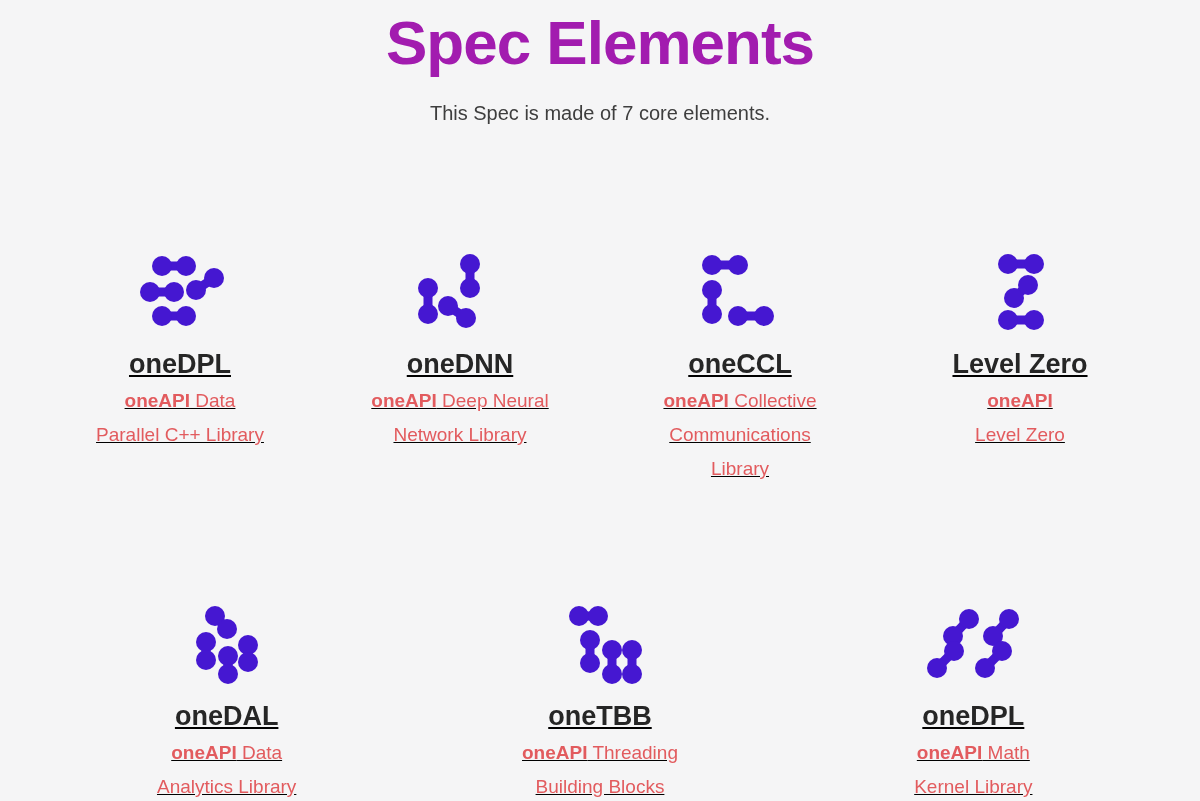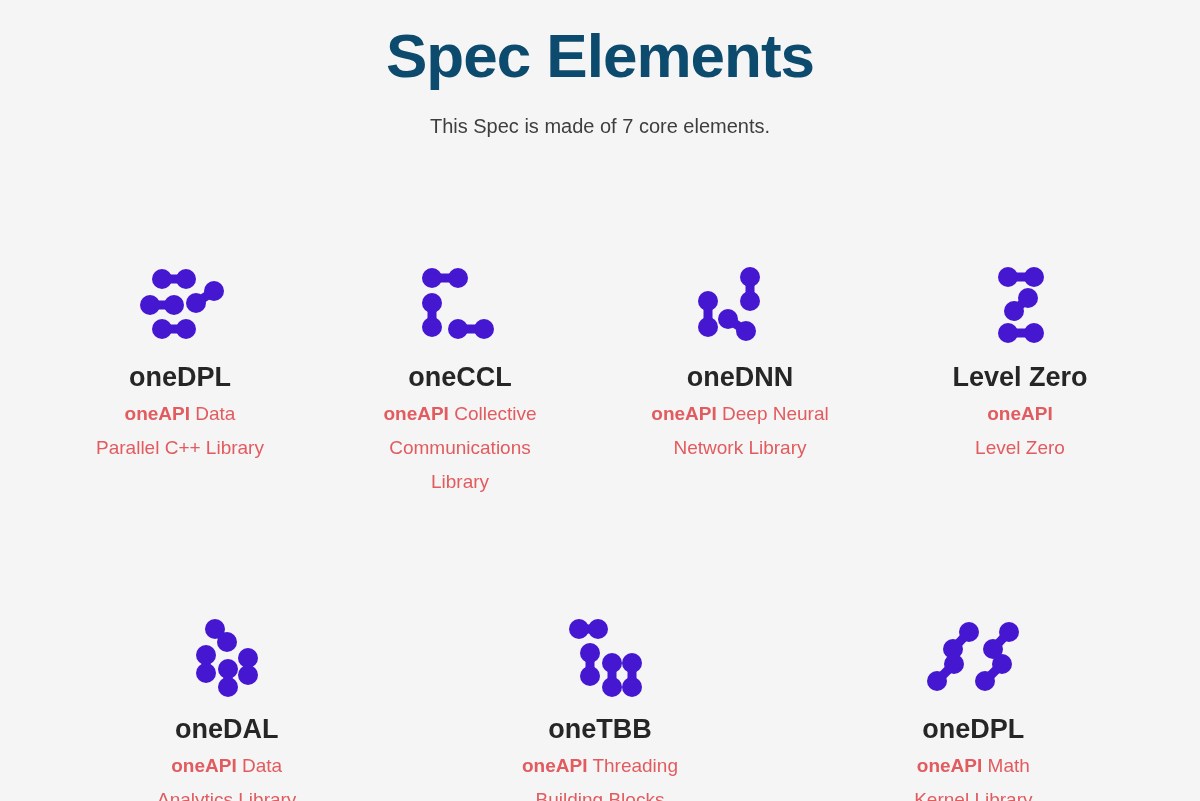"Spec Elements" h1.page-title { color: #0c4a6e -> #a21caf; margin-top: 13px -> none }
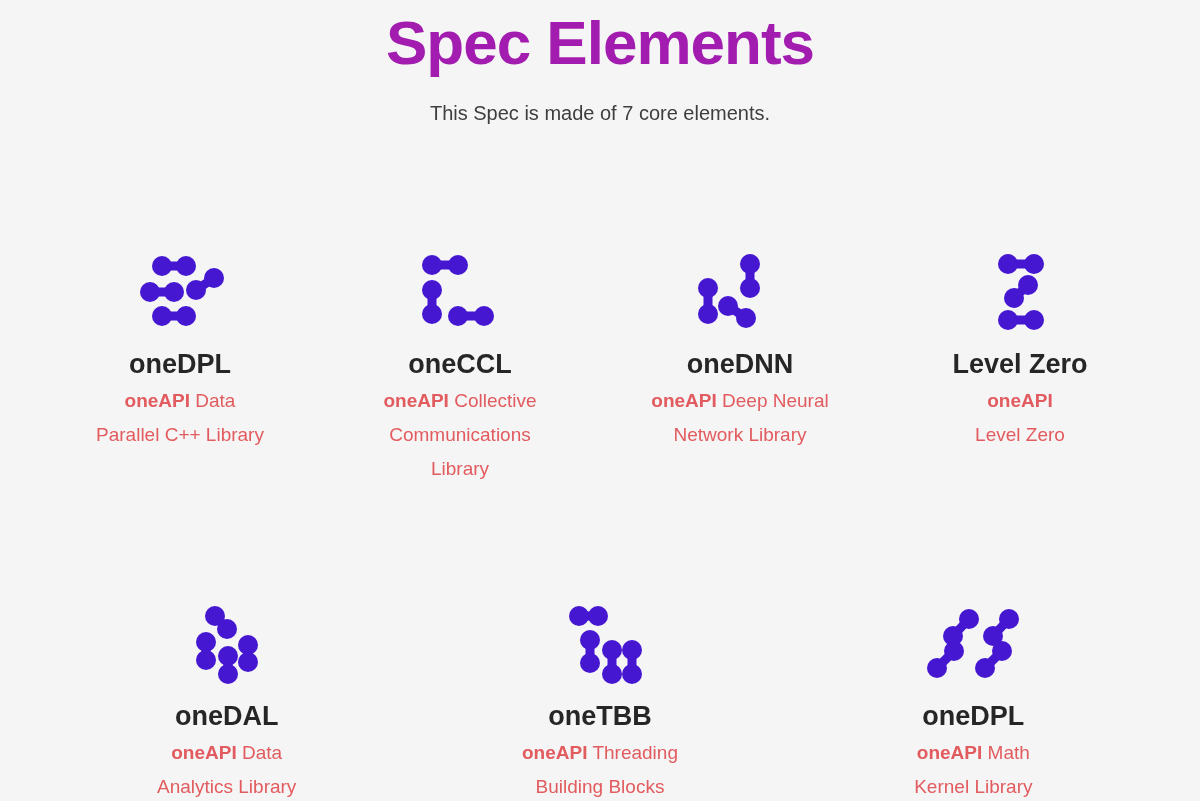"oneDPL" .elements-row { text-decoration: none -> underline }
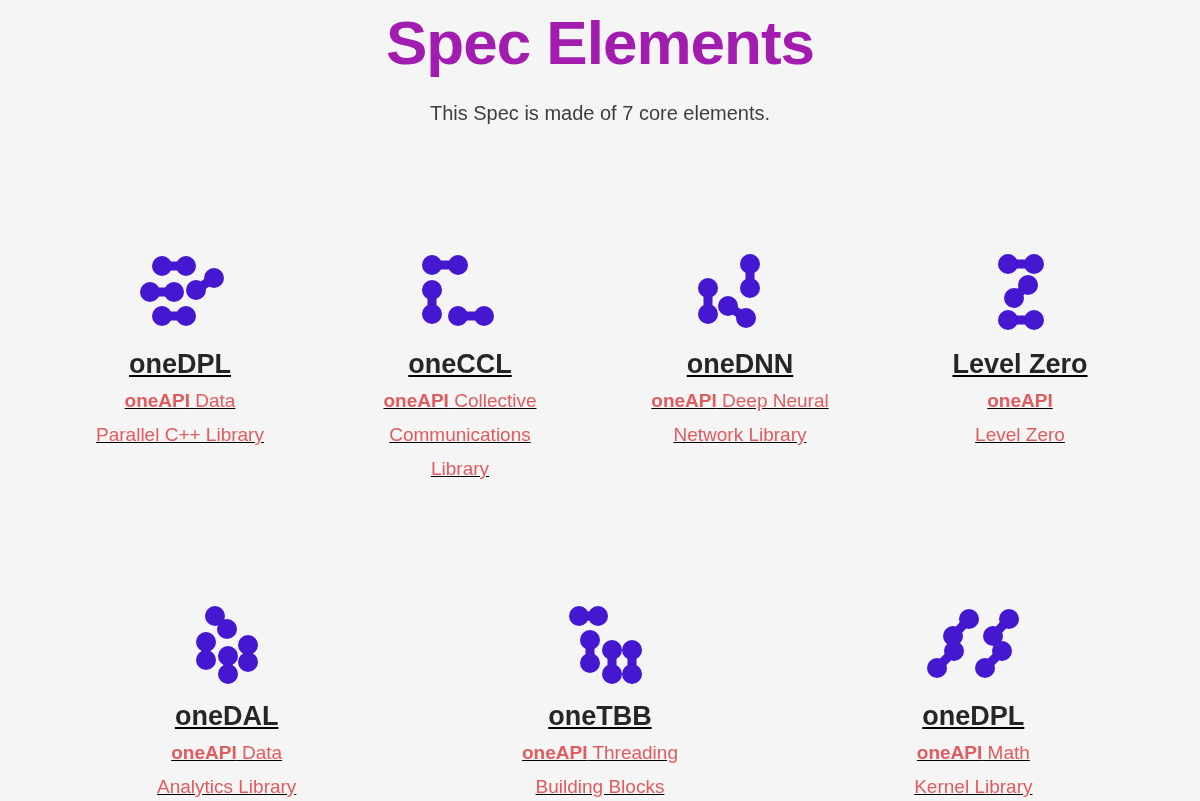"oneCCL" div.element-card { order: before "oneDNN" -> after "oneDNN" }
